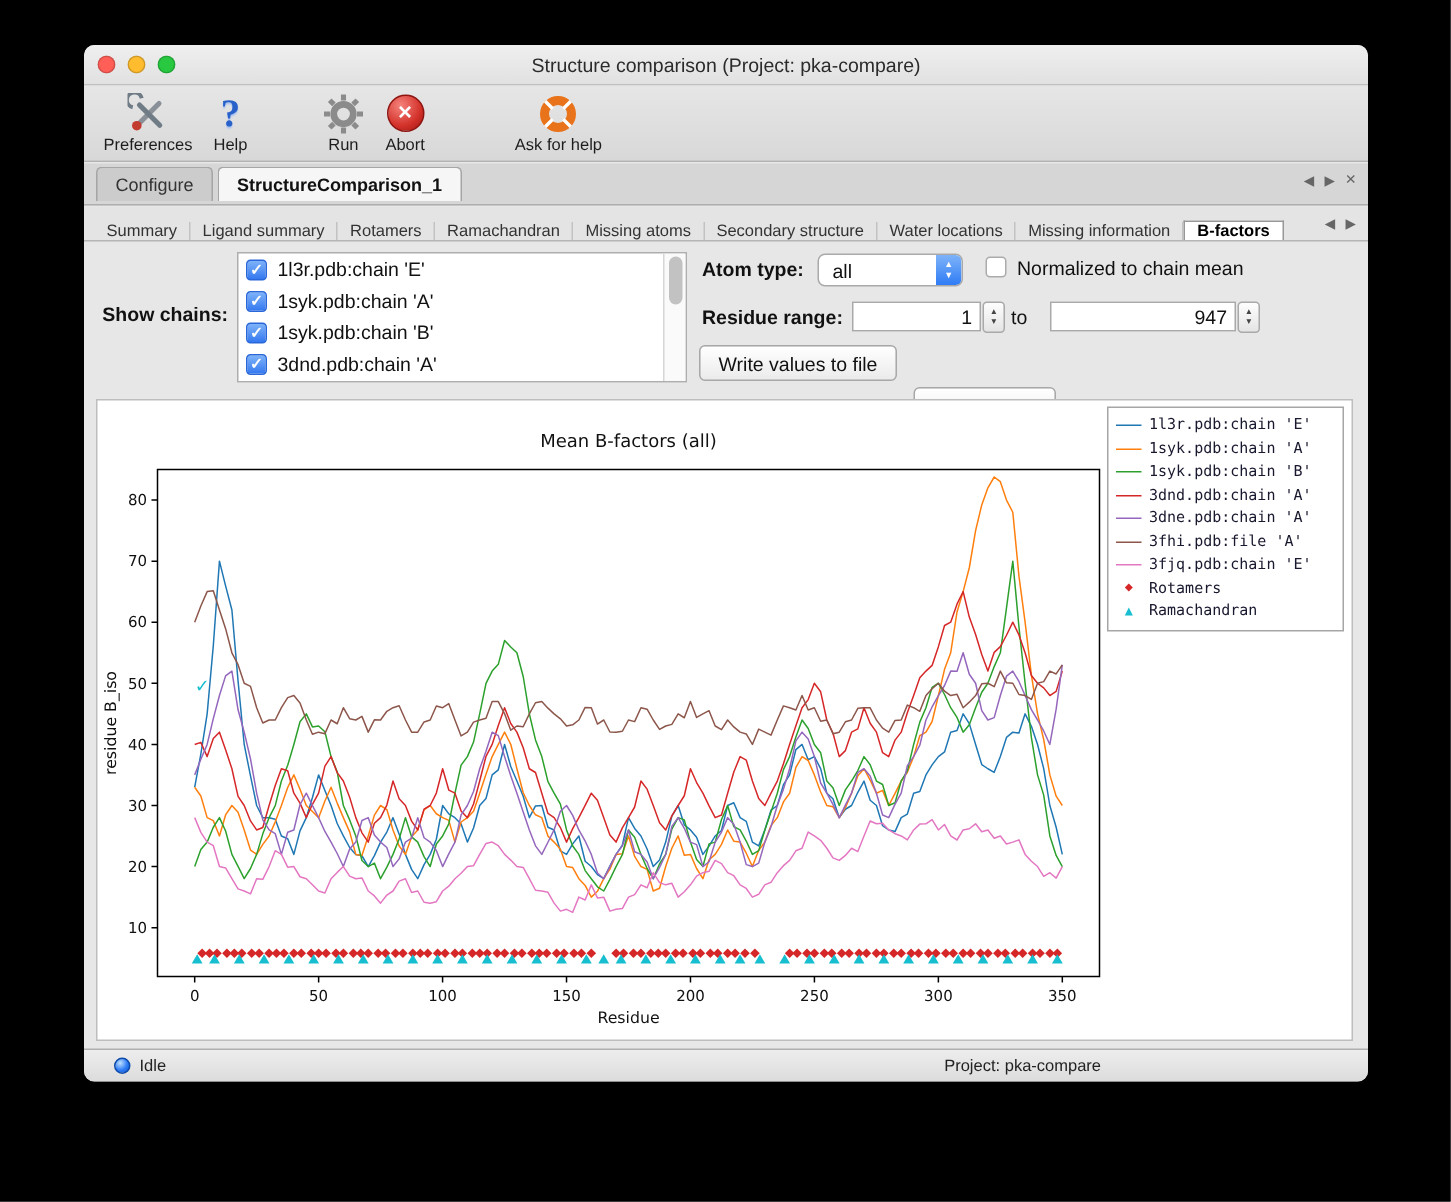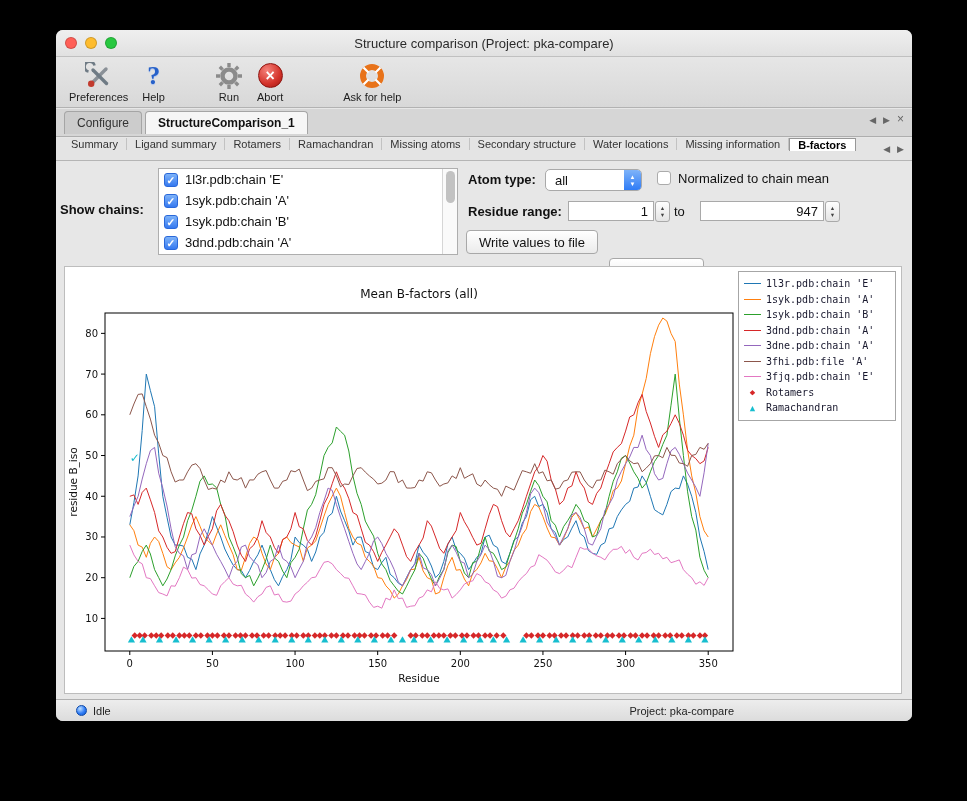"Summary" .tabset2 { align-items: flex-start -> flex-end }
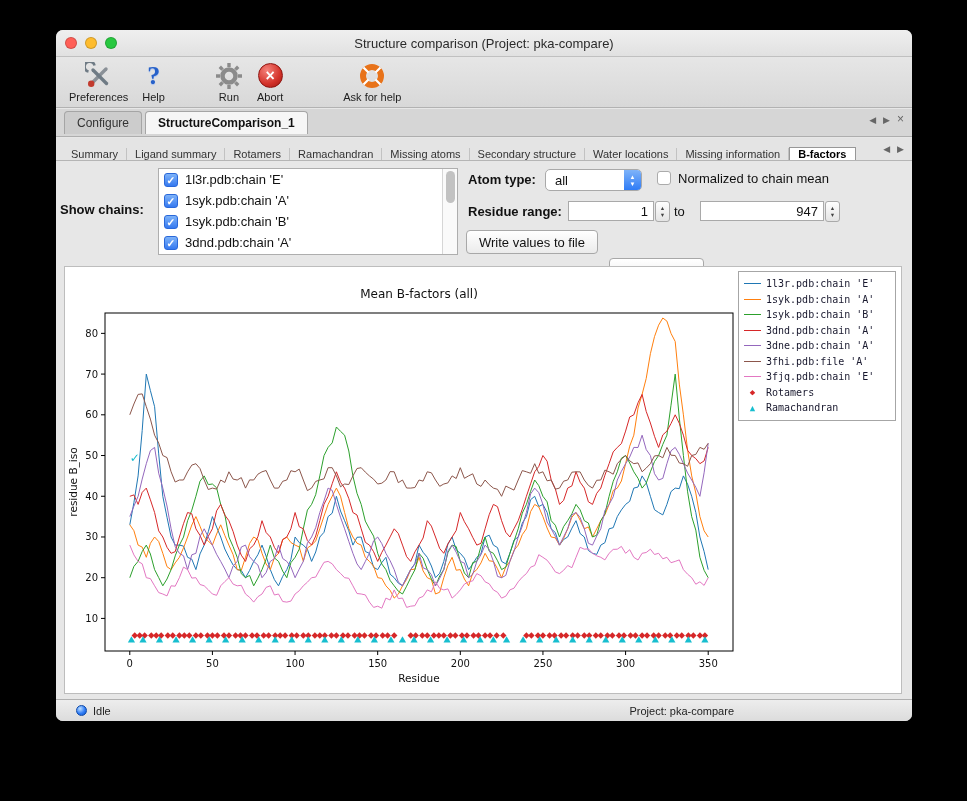"Show chains:" .lbl-chains { text-align: left -> right }
